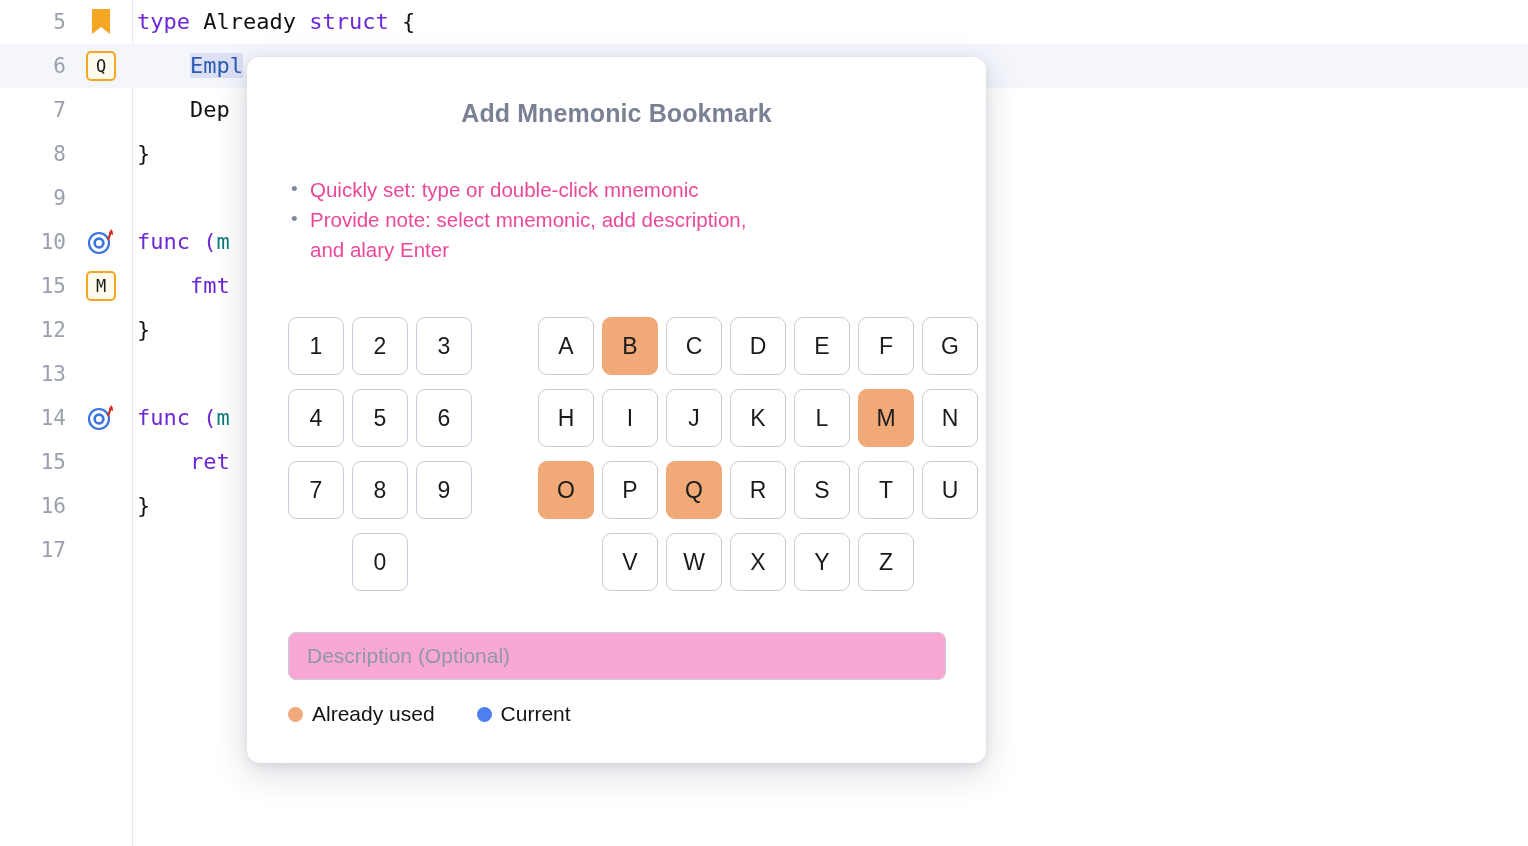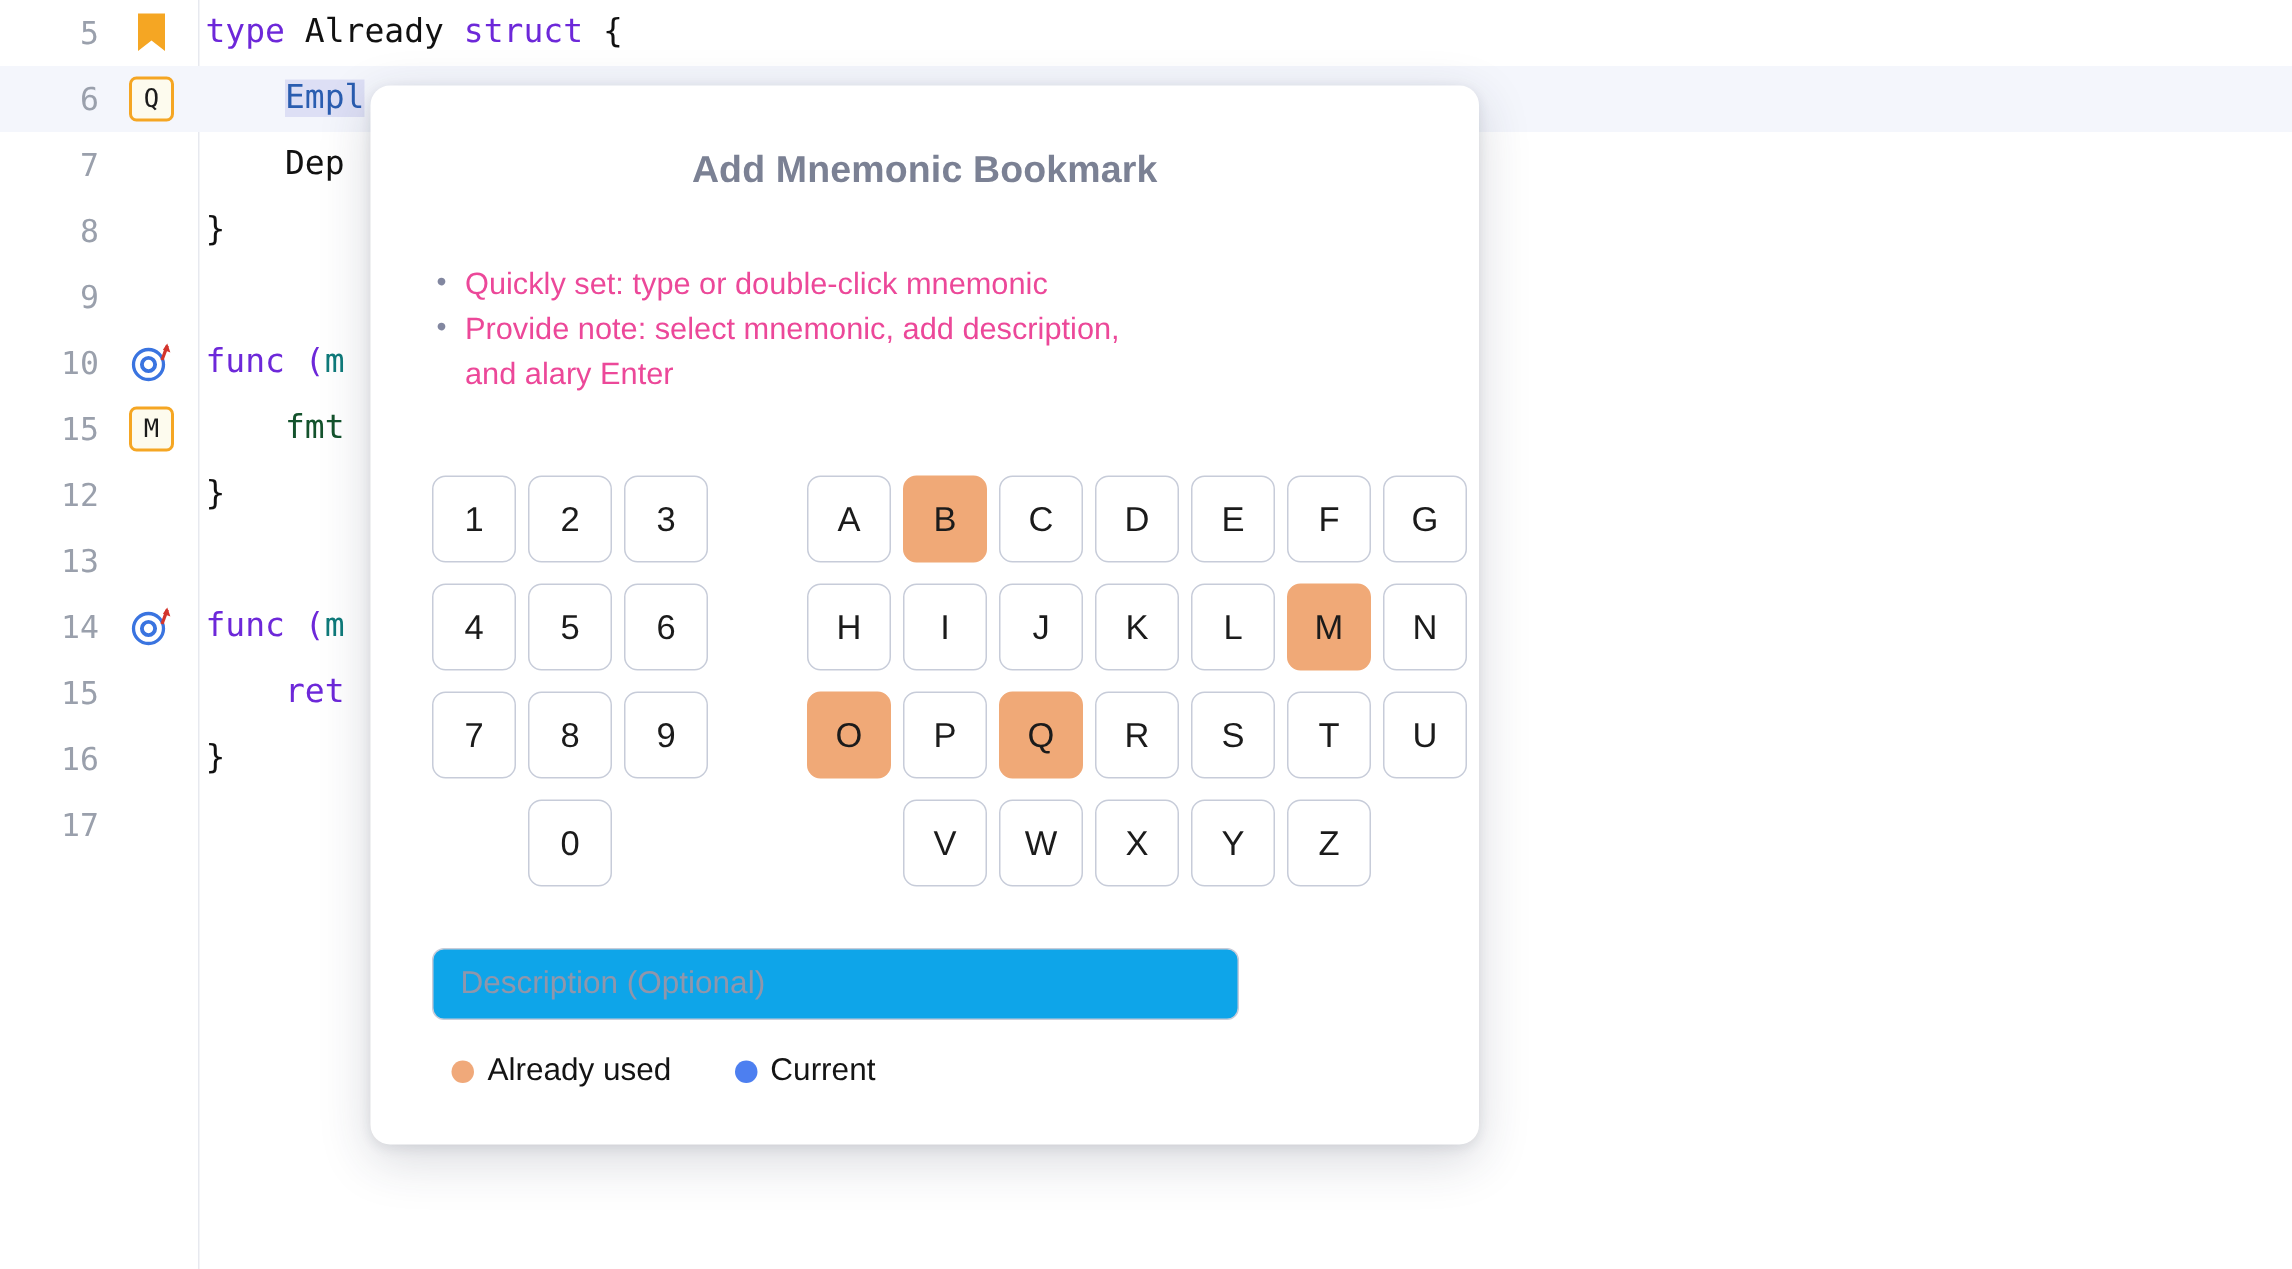"fmt" .fn { color: #14532d -> #6d28d9 }
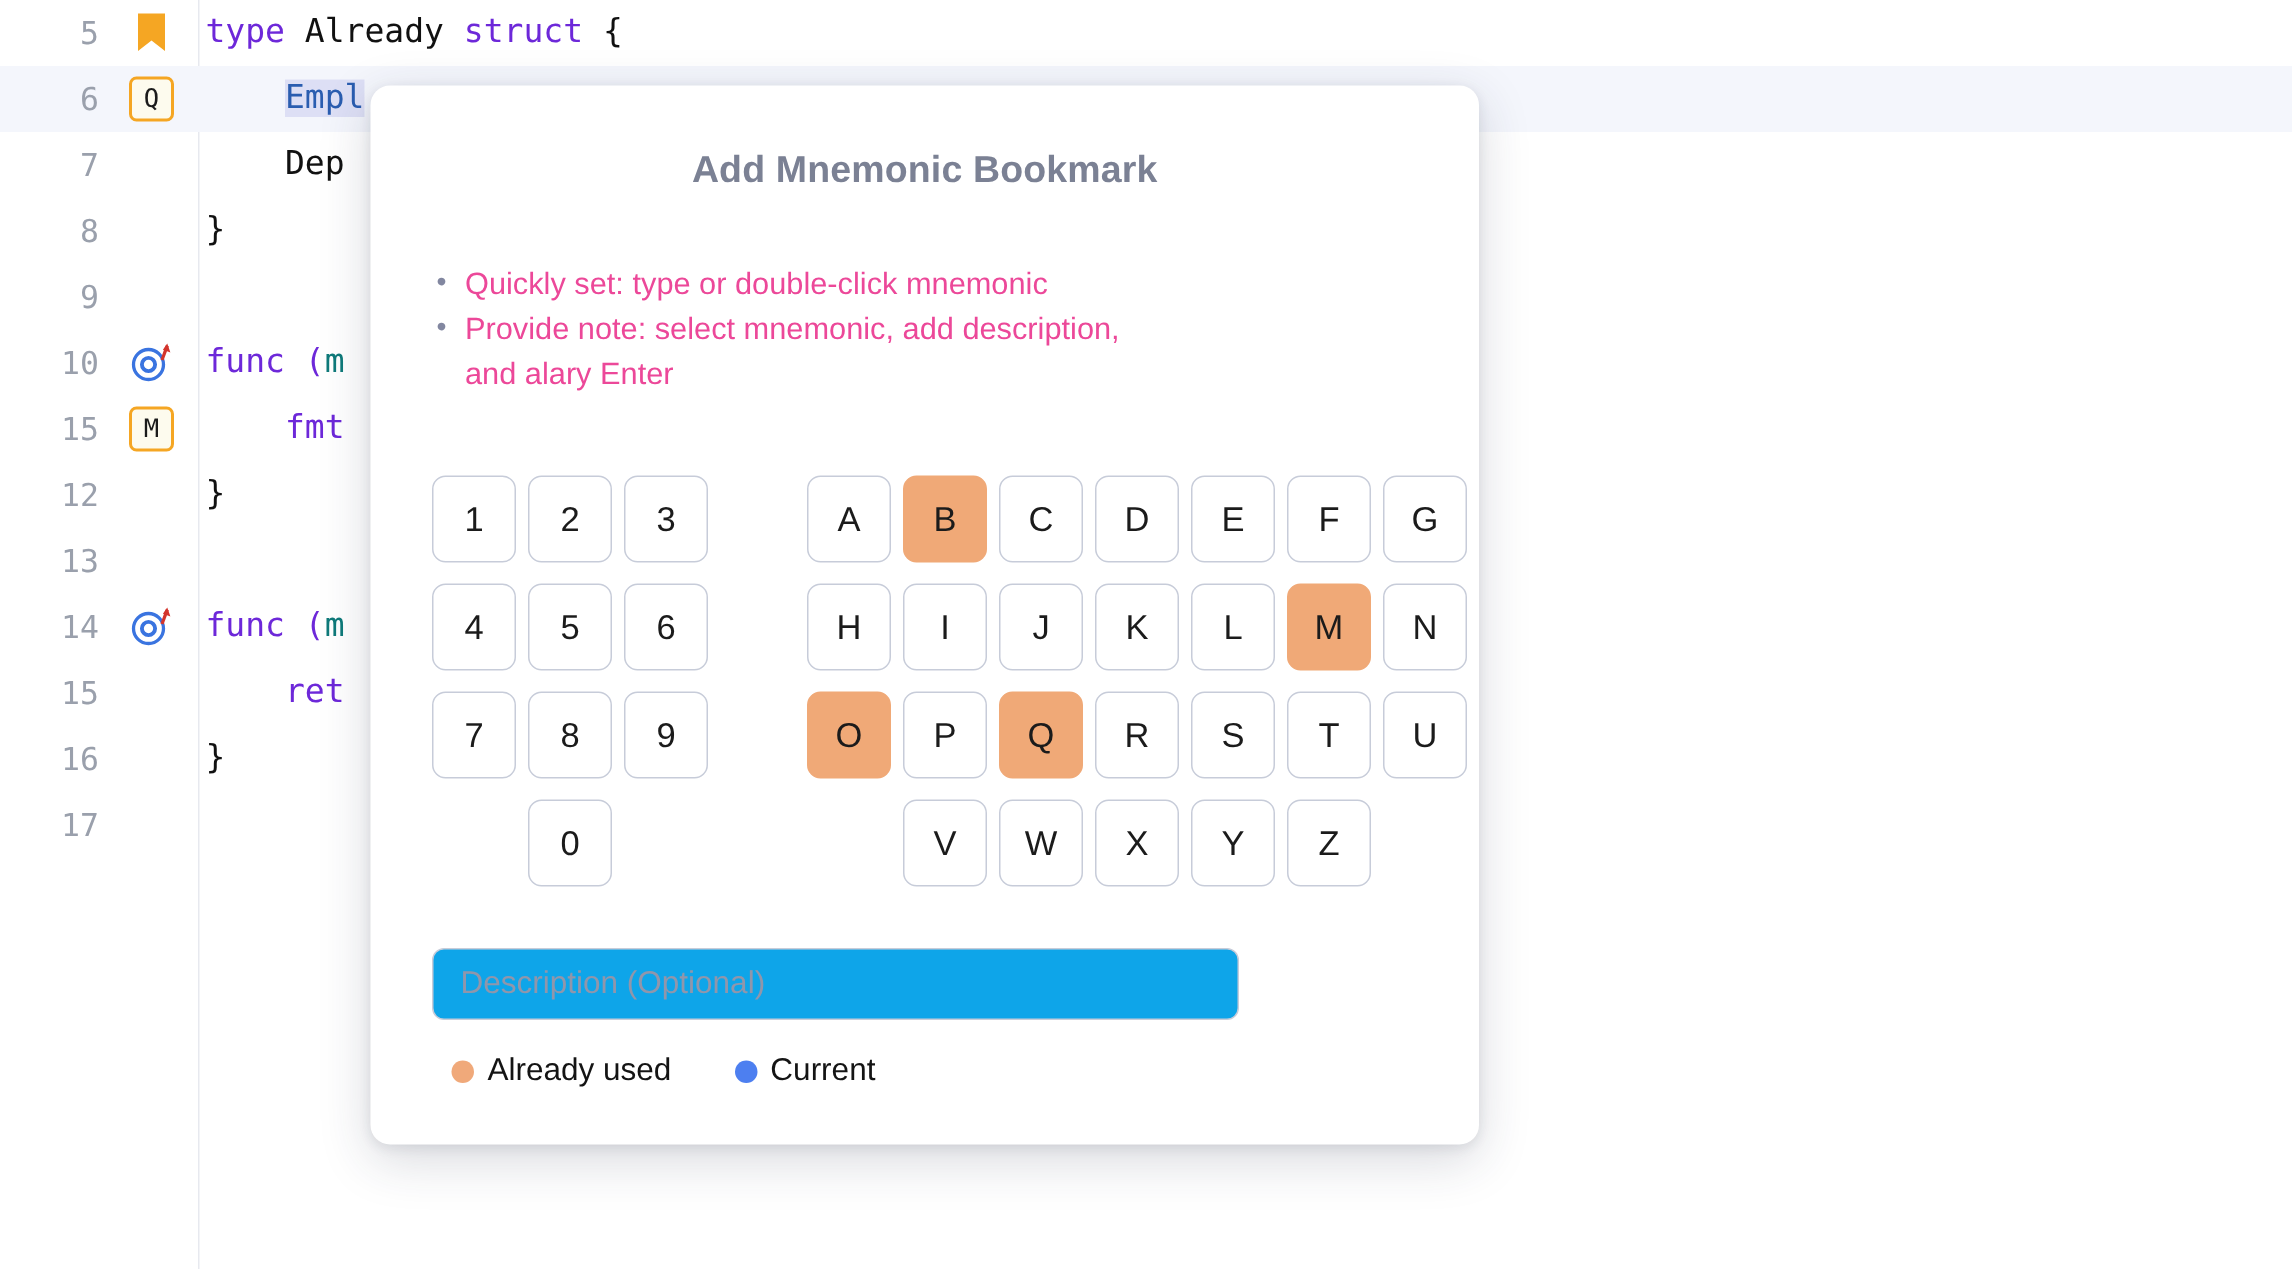"Description (Optional)" #desc { background: #0ea5e9 -> #f9a8d4; width: 538px -> 658px }
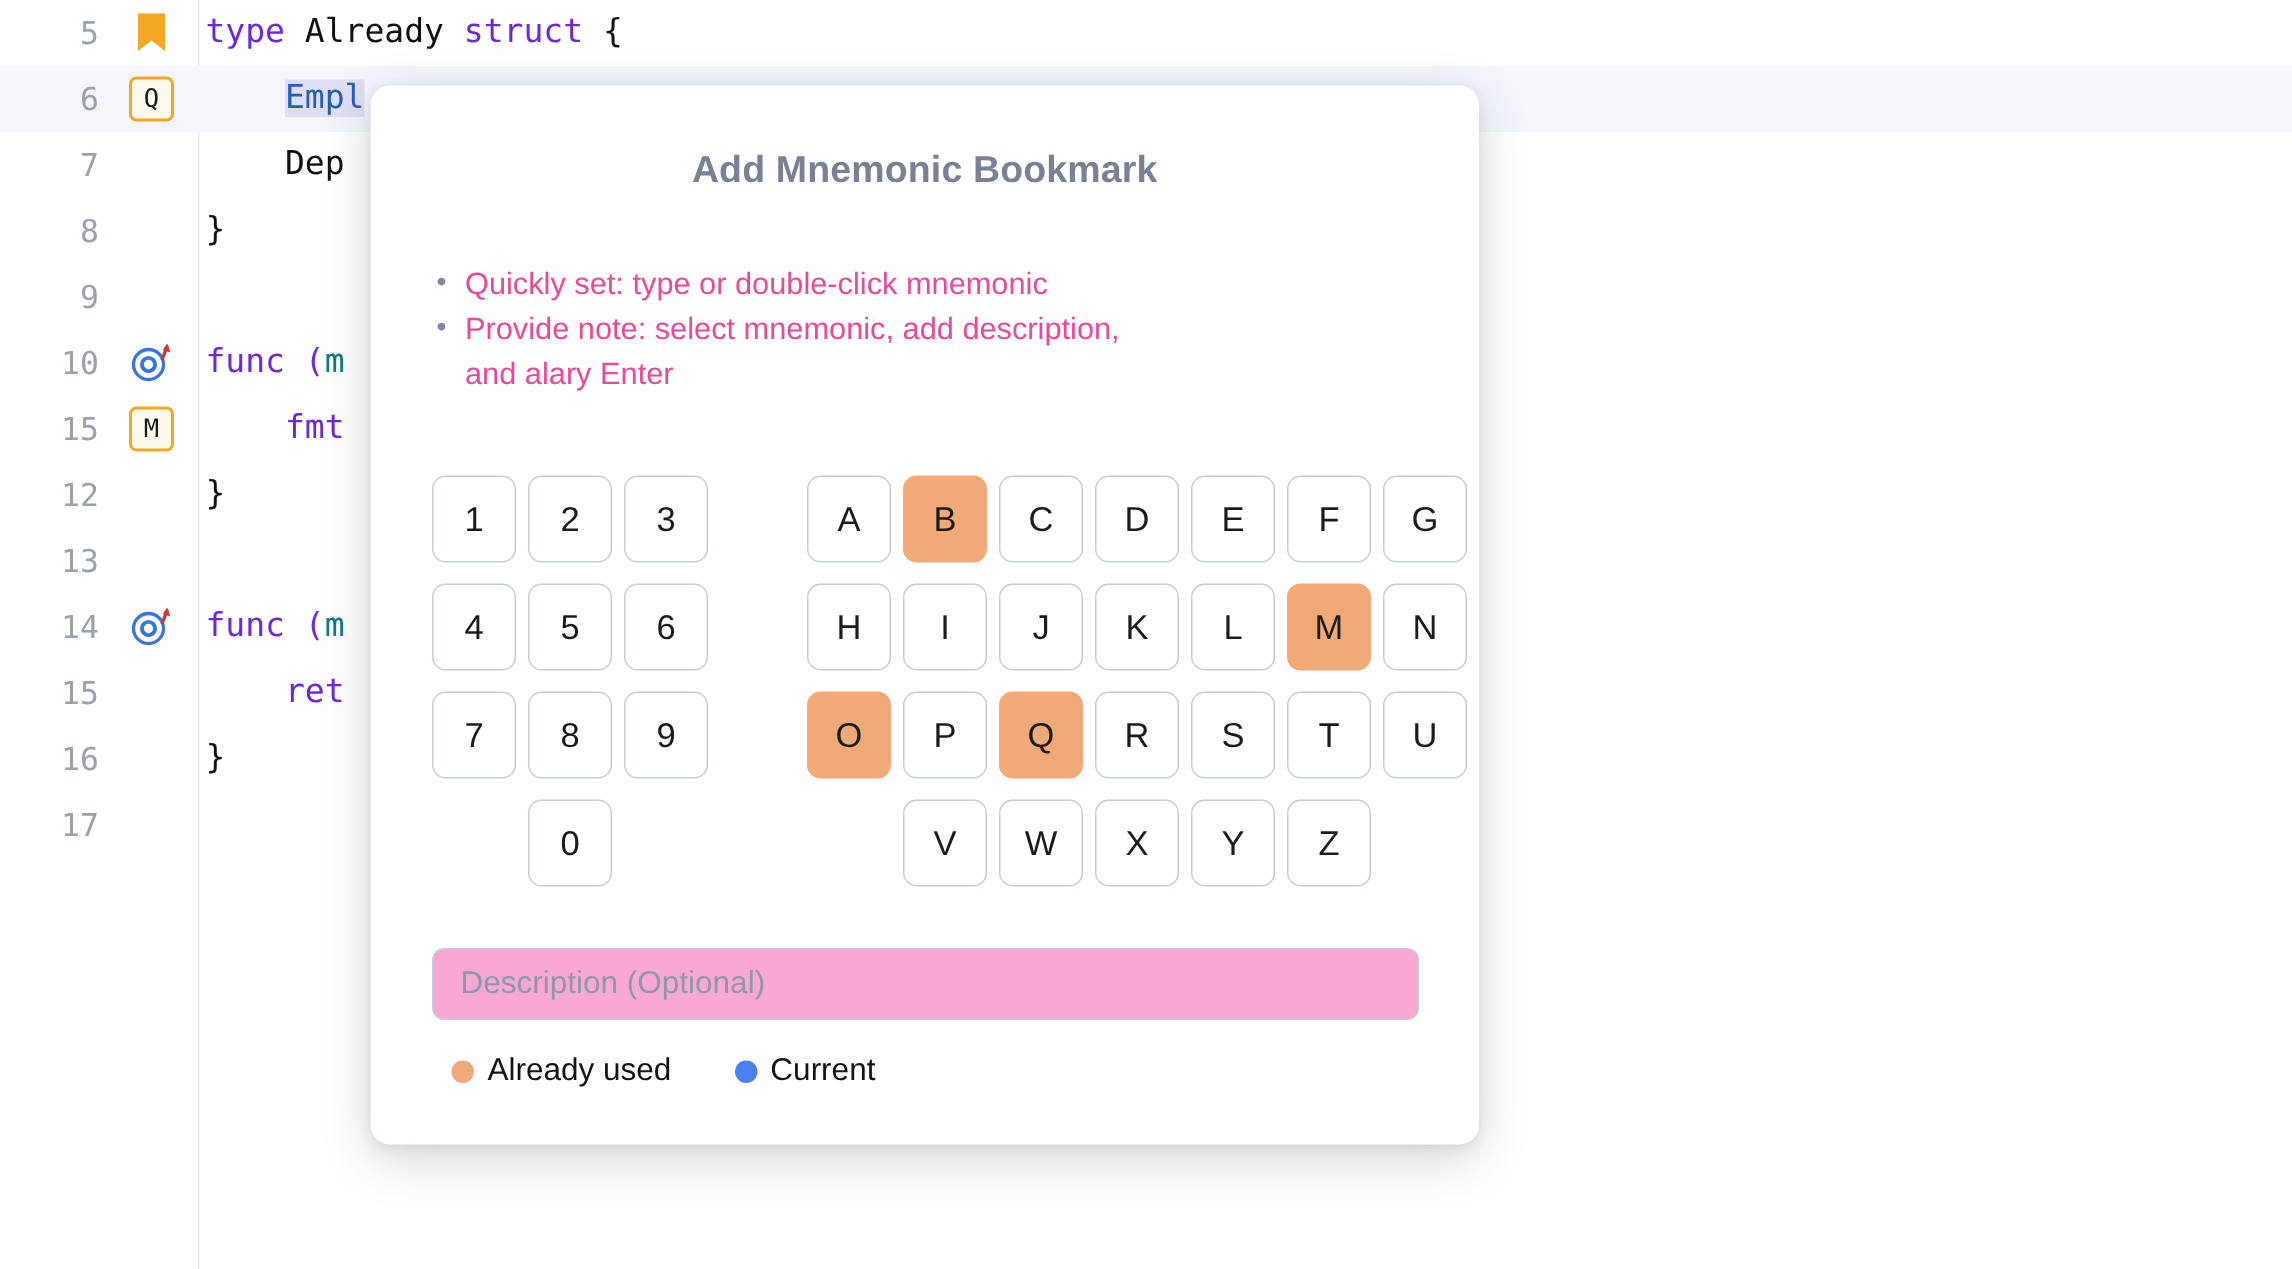"Already used" #legend { left: 54px -> 41px }
